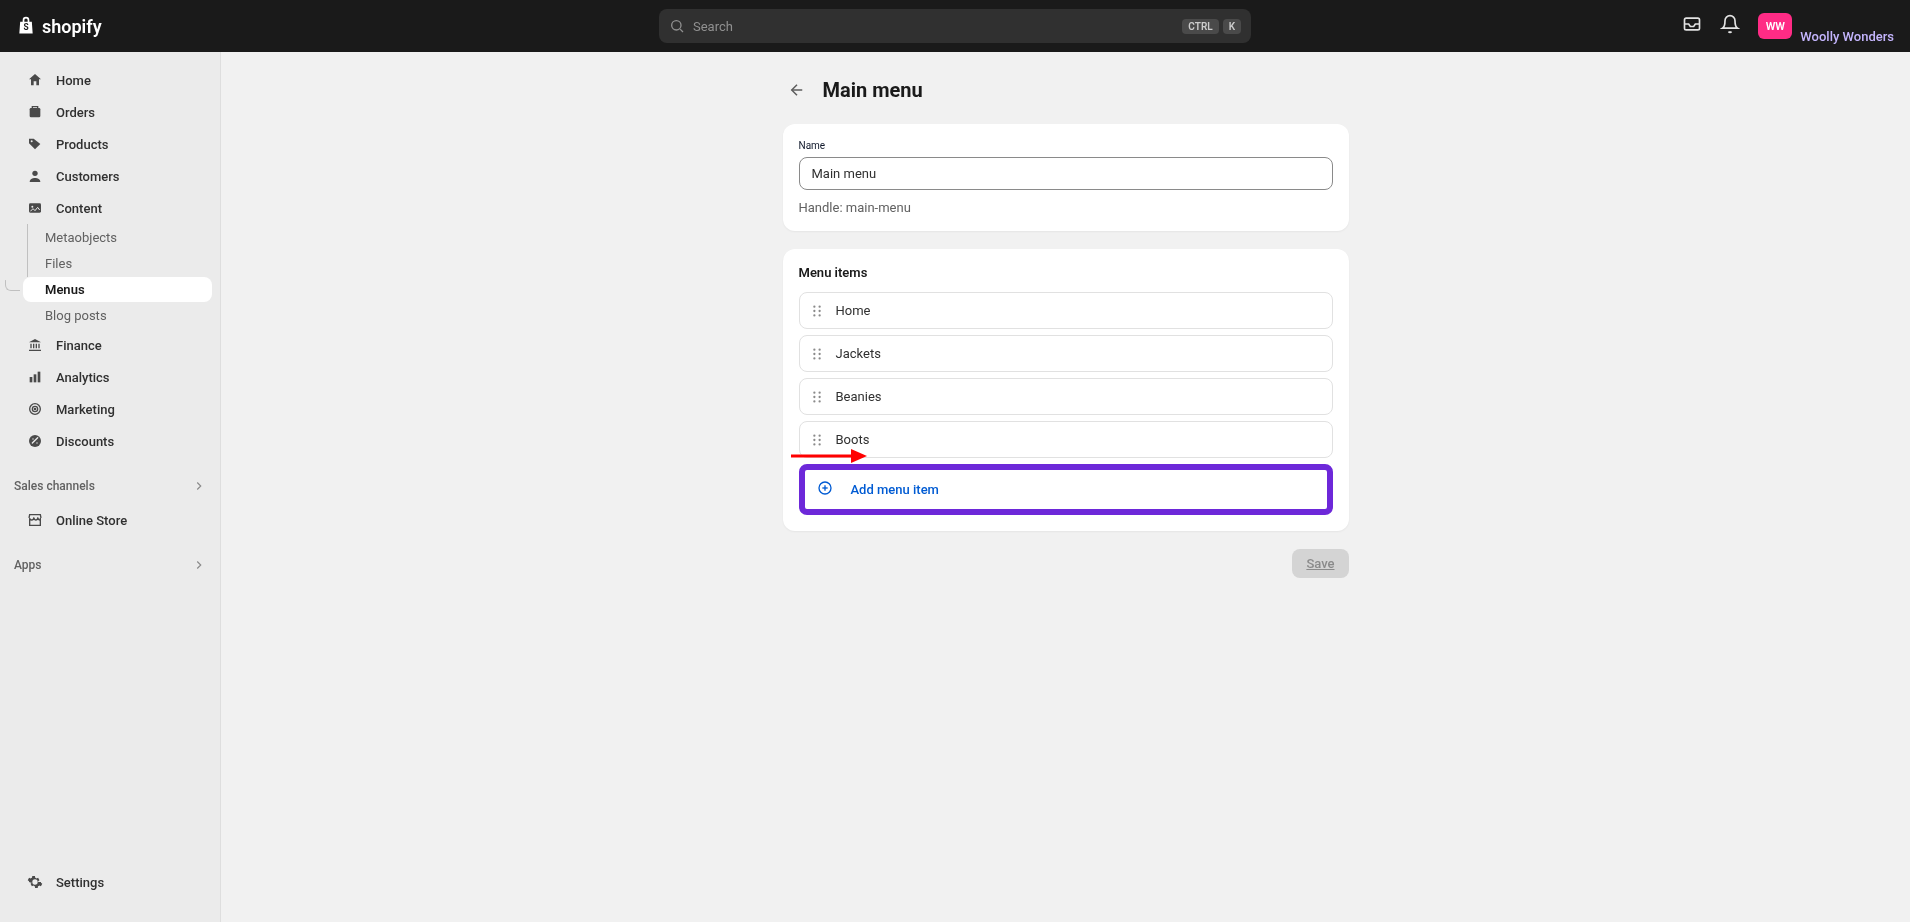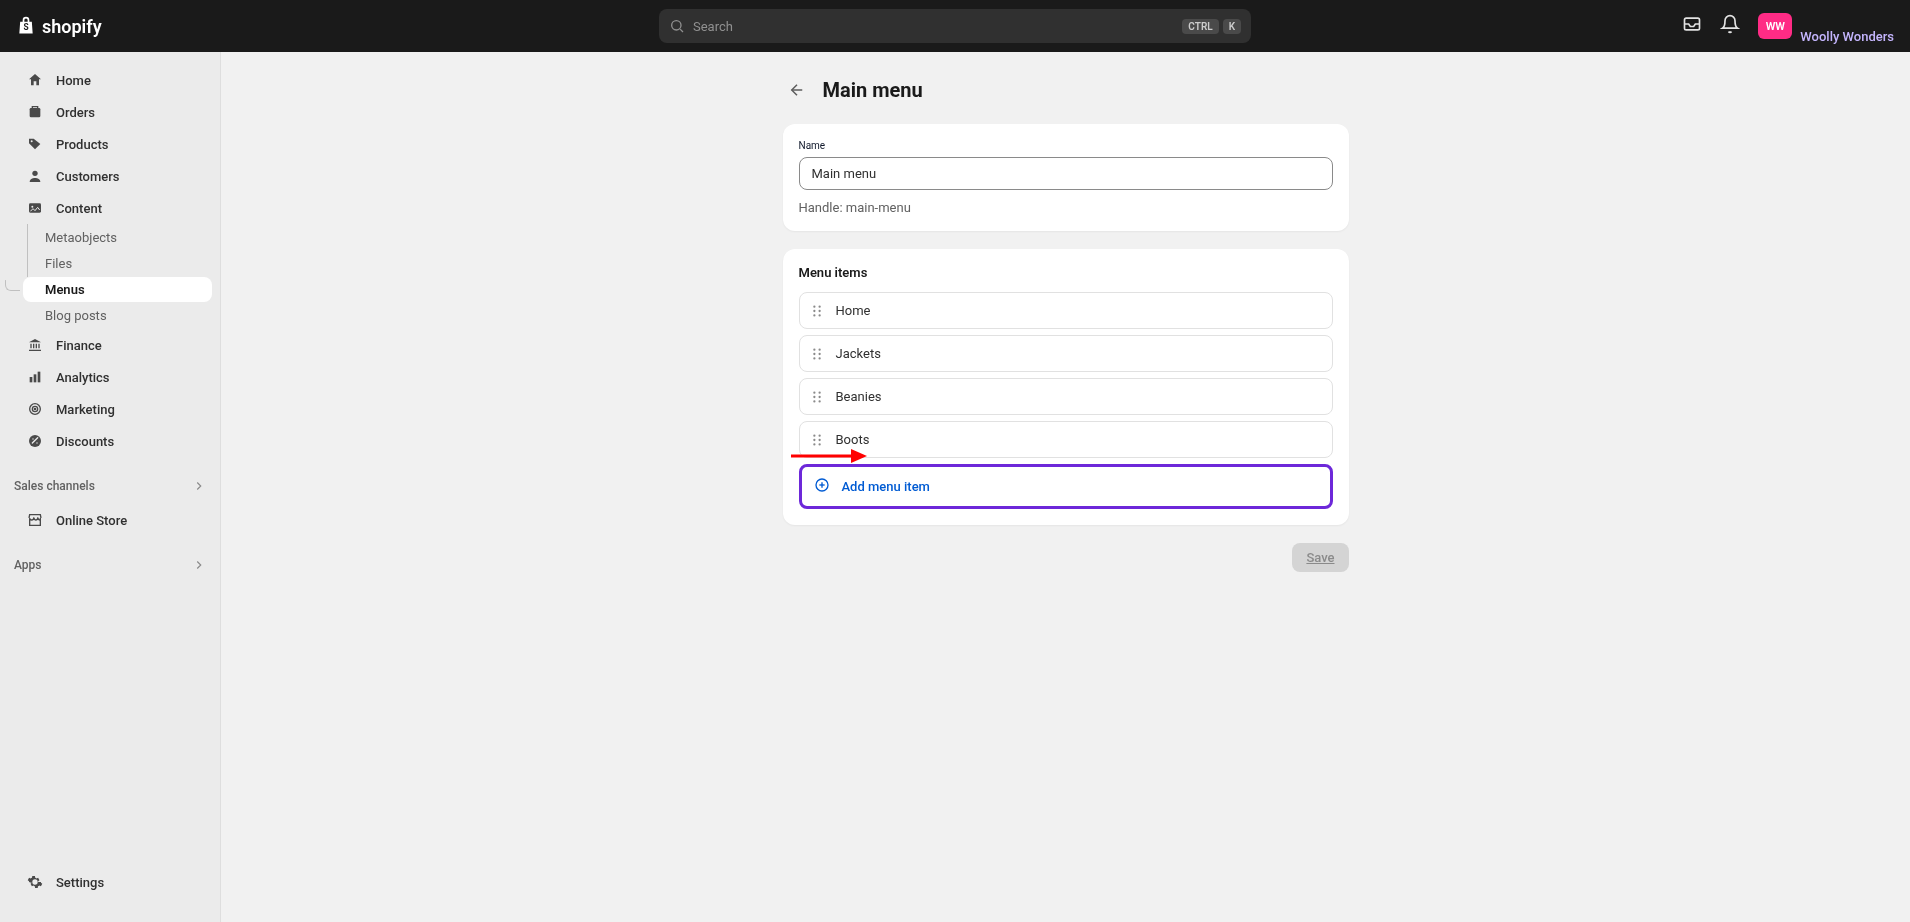"Add menu item" .add-row { border: 3px solid #6d28d9 -> 6px solid #6d28d9; gap: 12px -> 18px }
